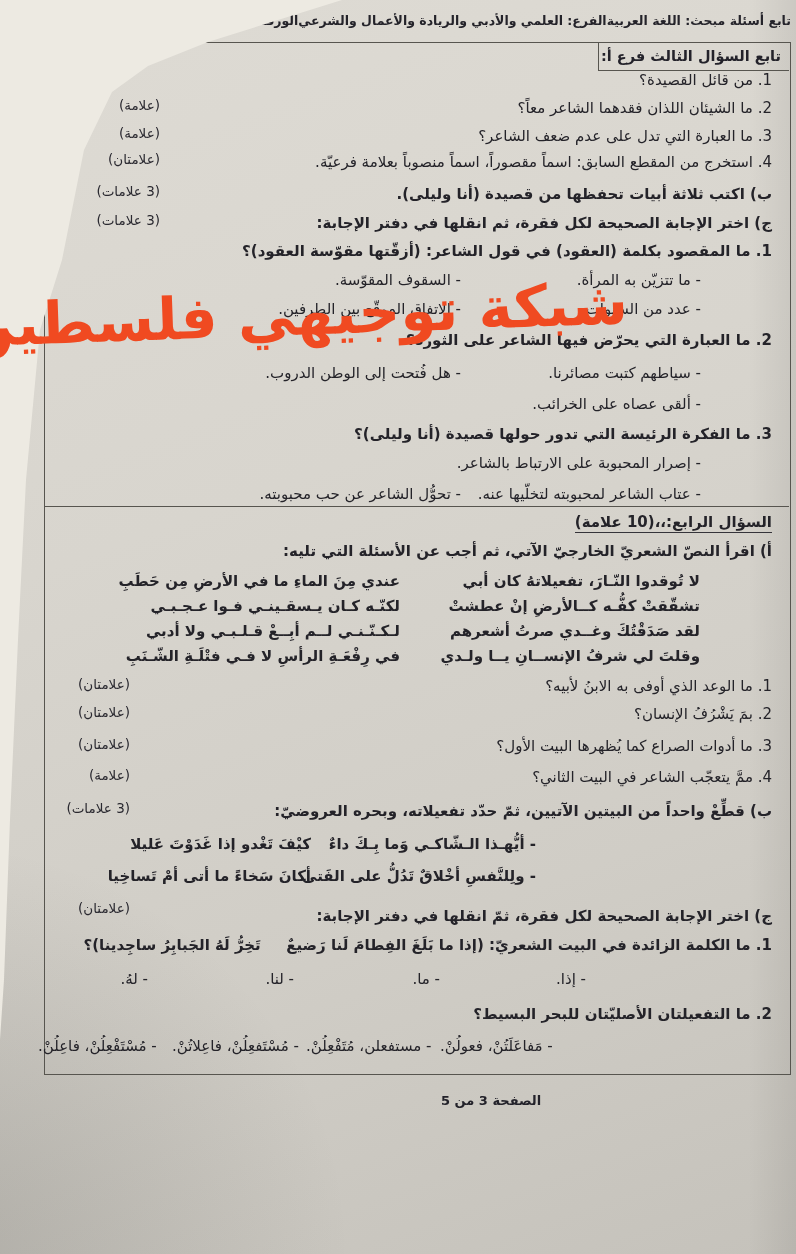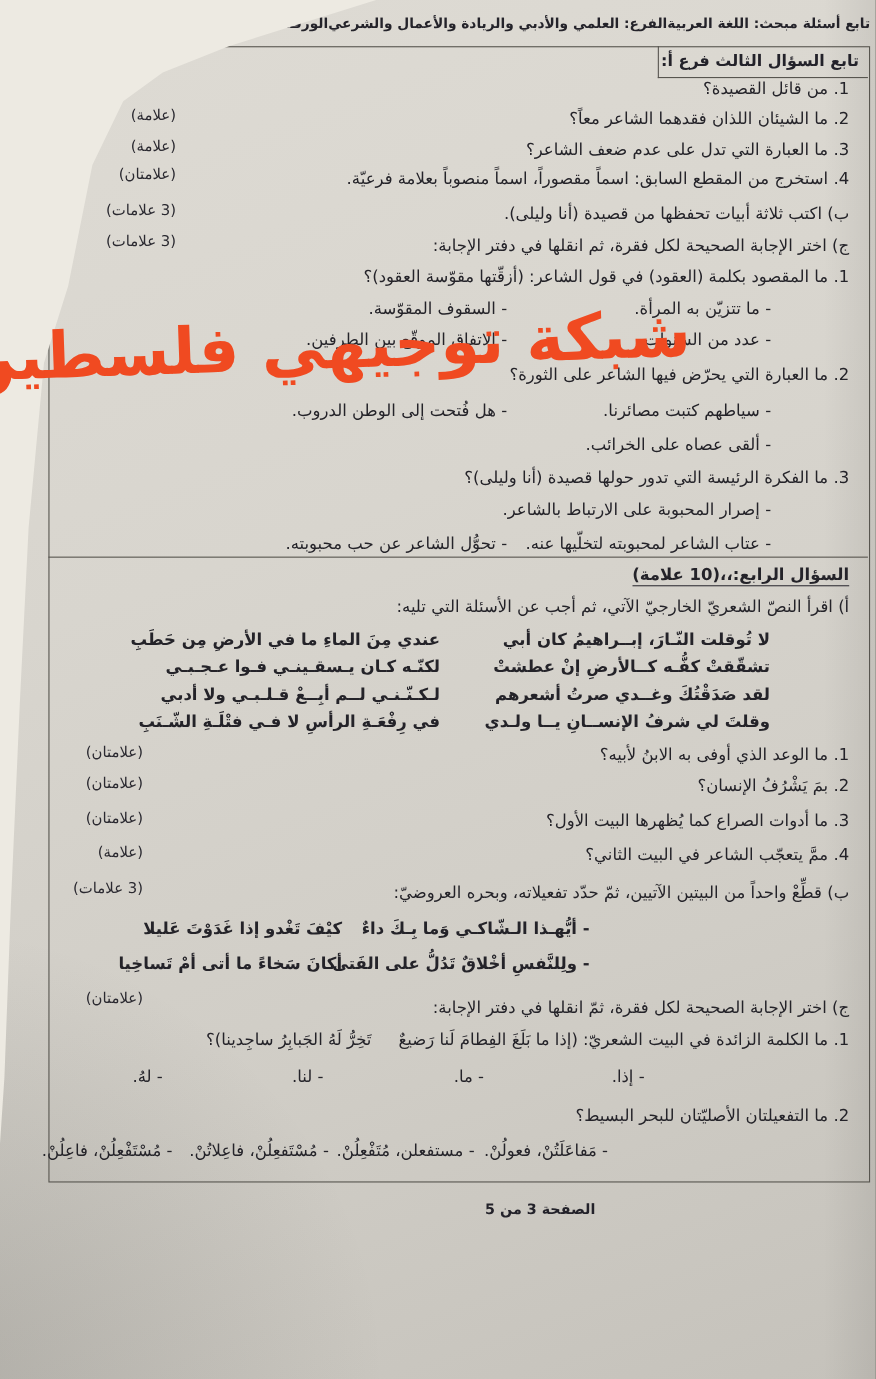"ب) اكتب ثلاثة أبيات تحفظها" .b { font-weight: normal -> bold }
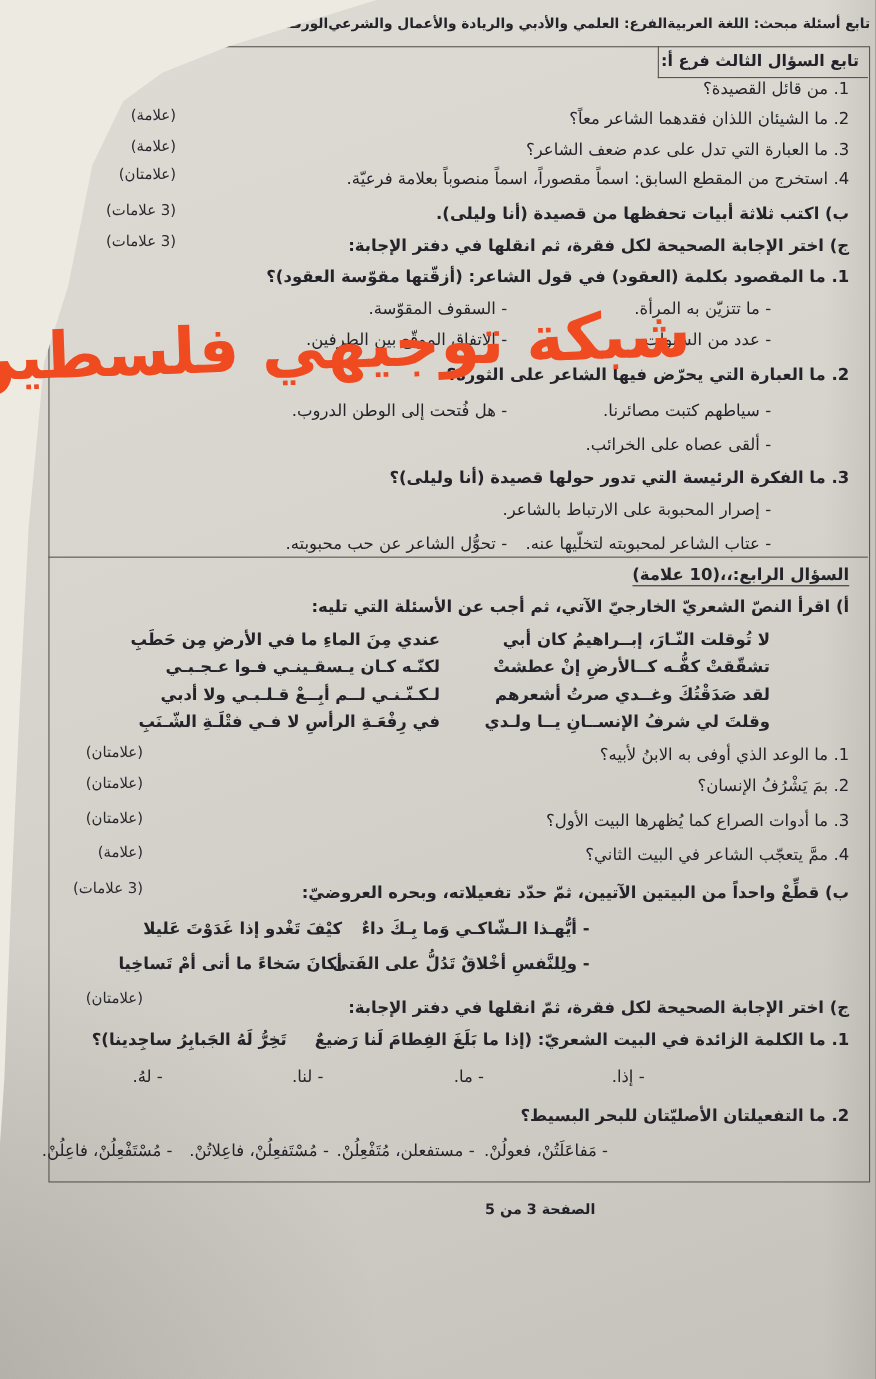"لا تُوقلت النّـارَ، إبــراهيمُ كان" span.r { text: تُوقلت النّـارَ، إبــراهيمُ -> تُوقدوا النّـارَ، تفعيلاتهُ }
